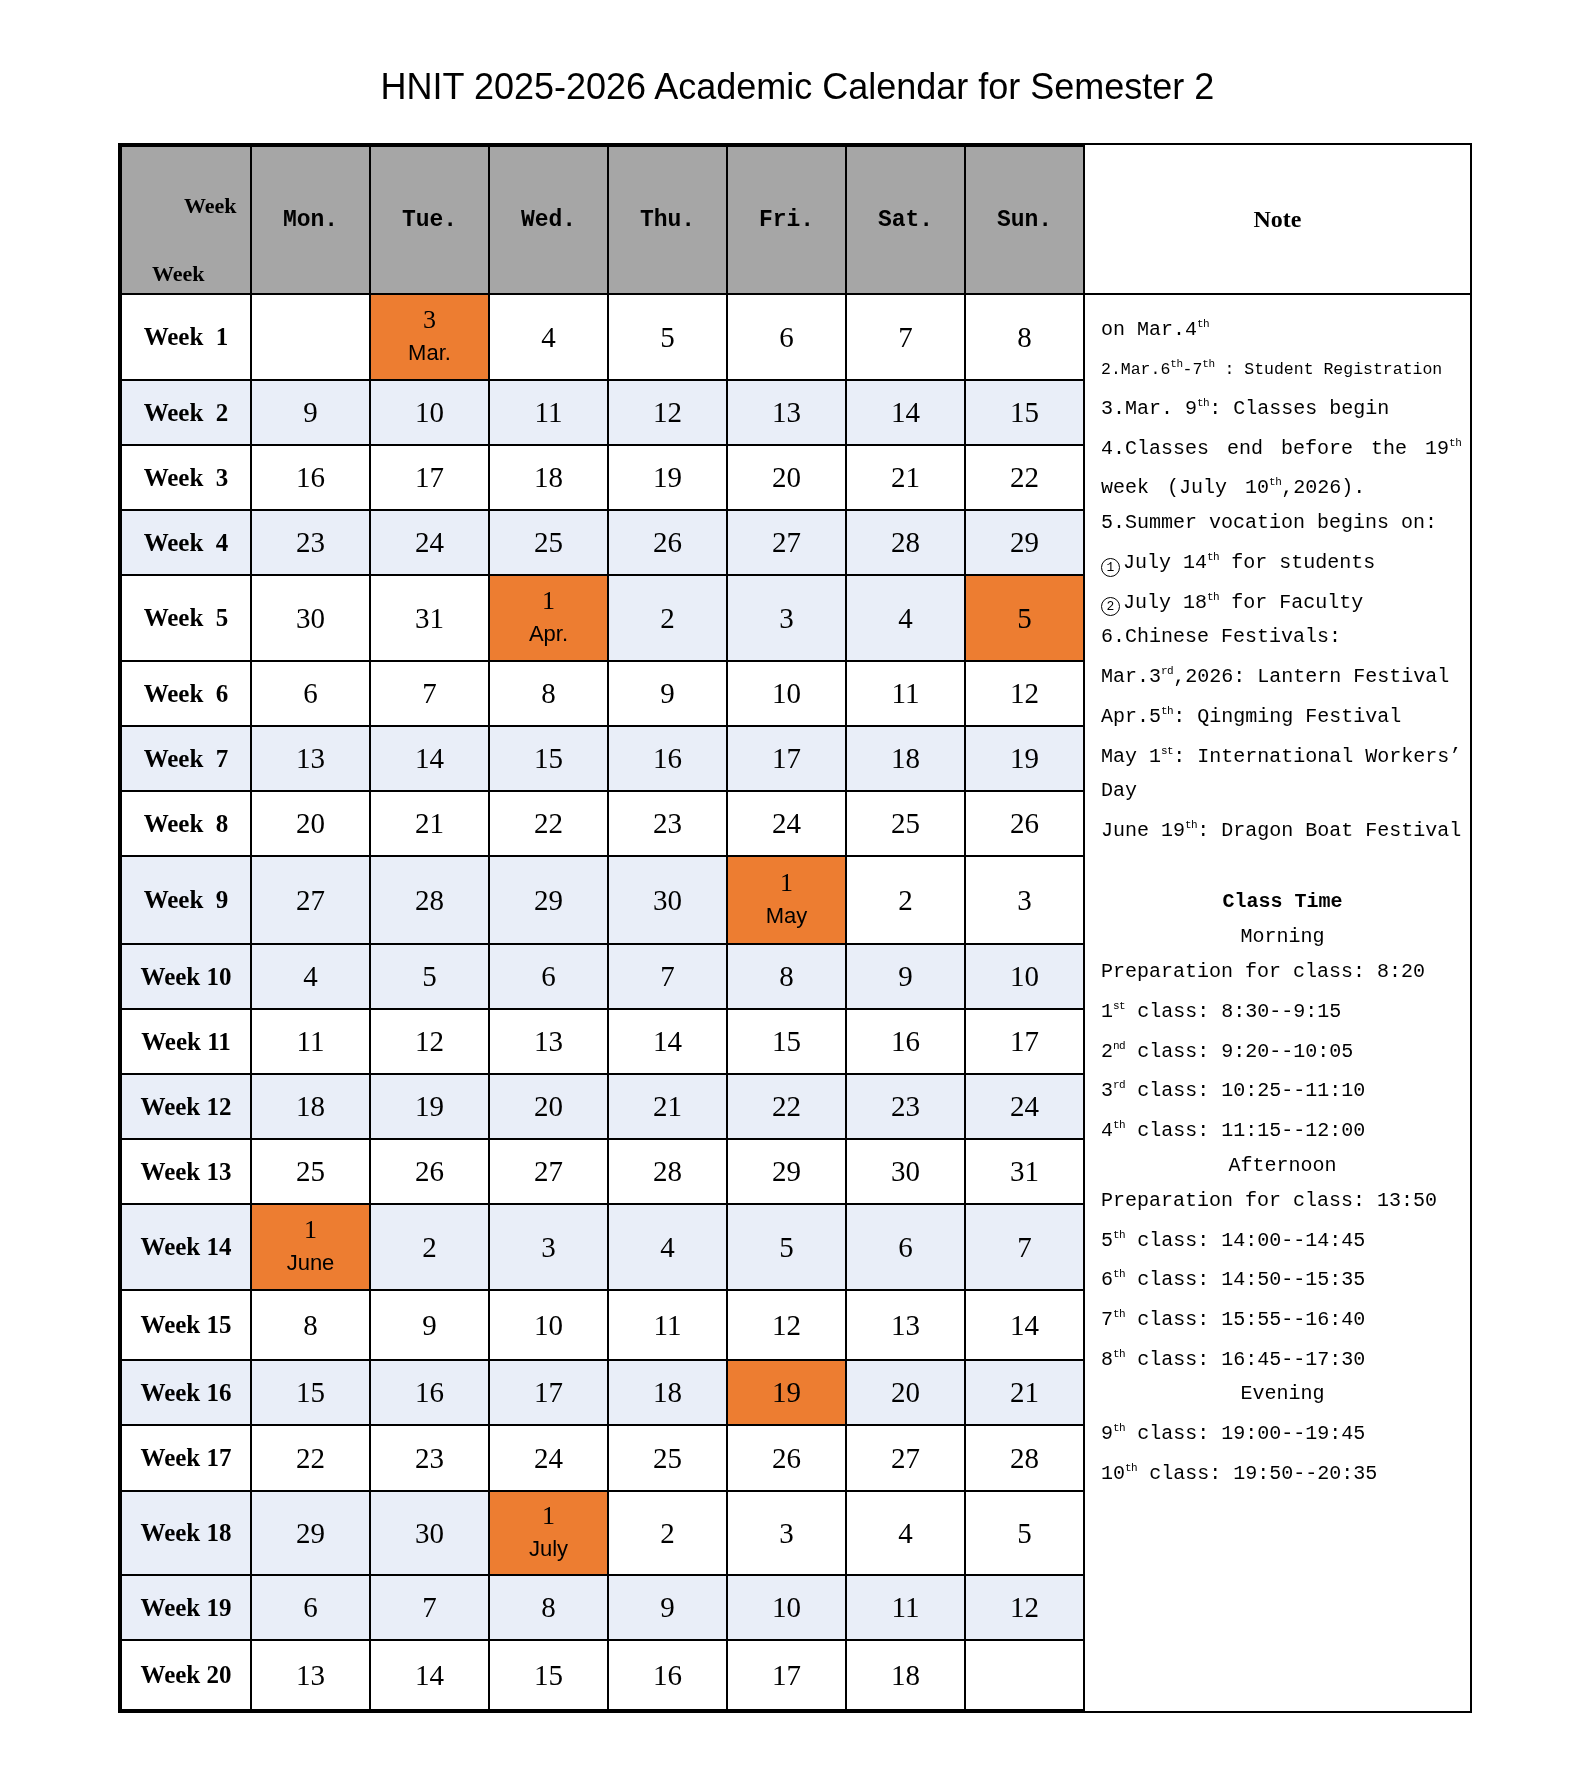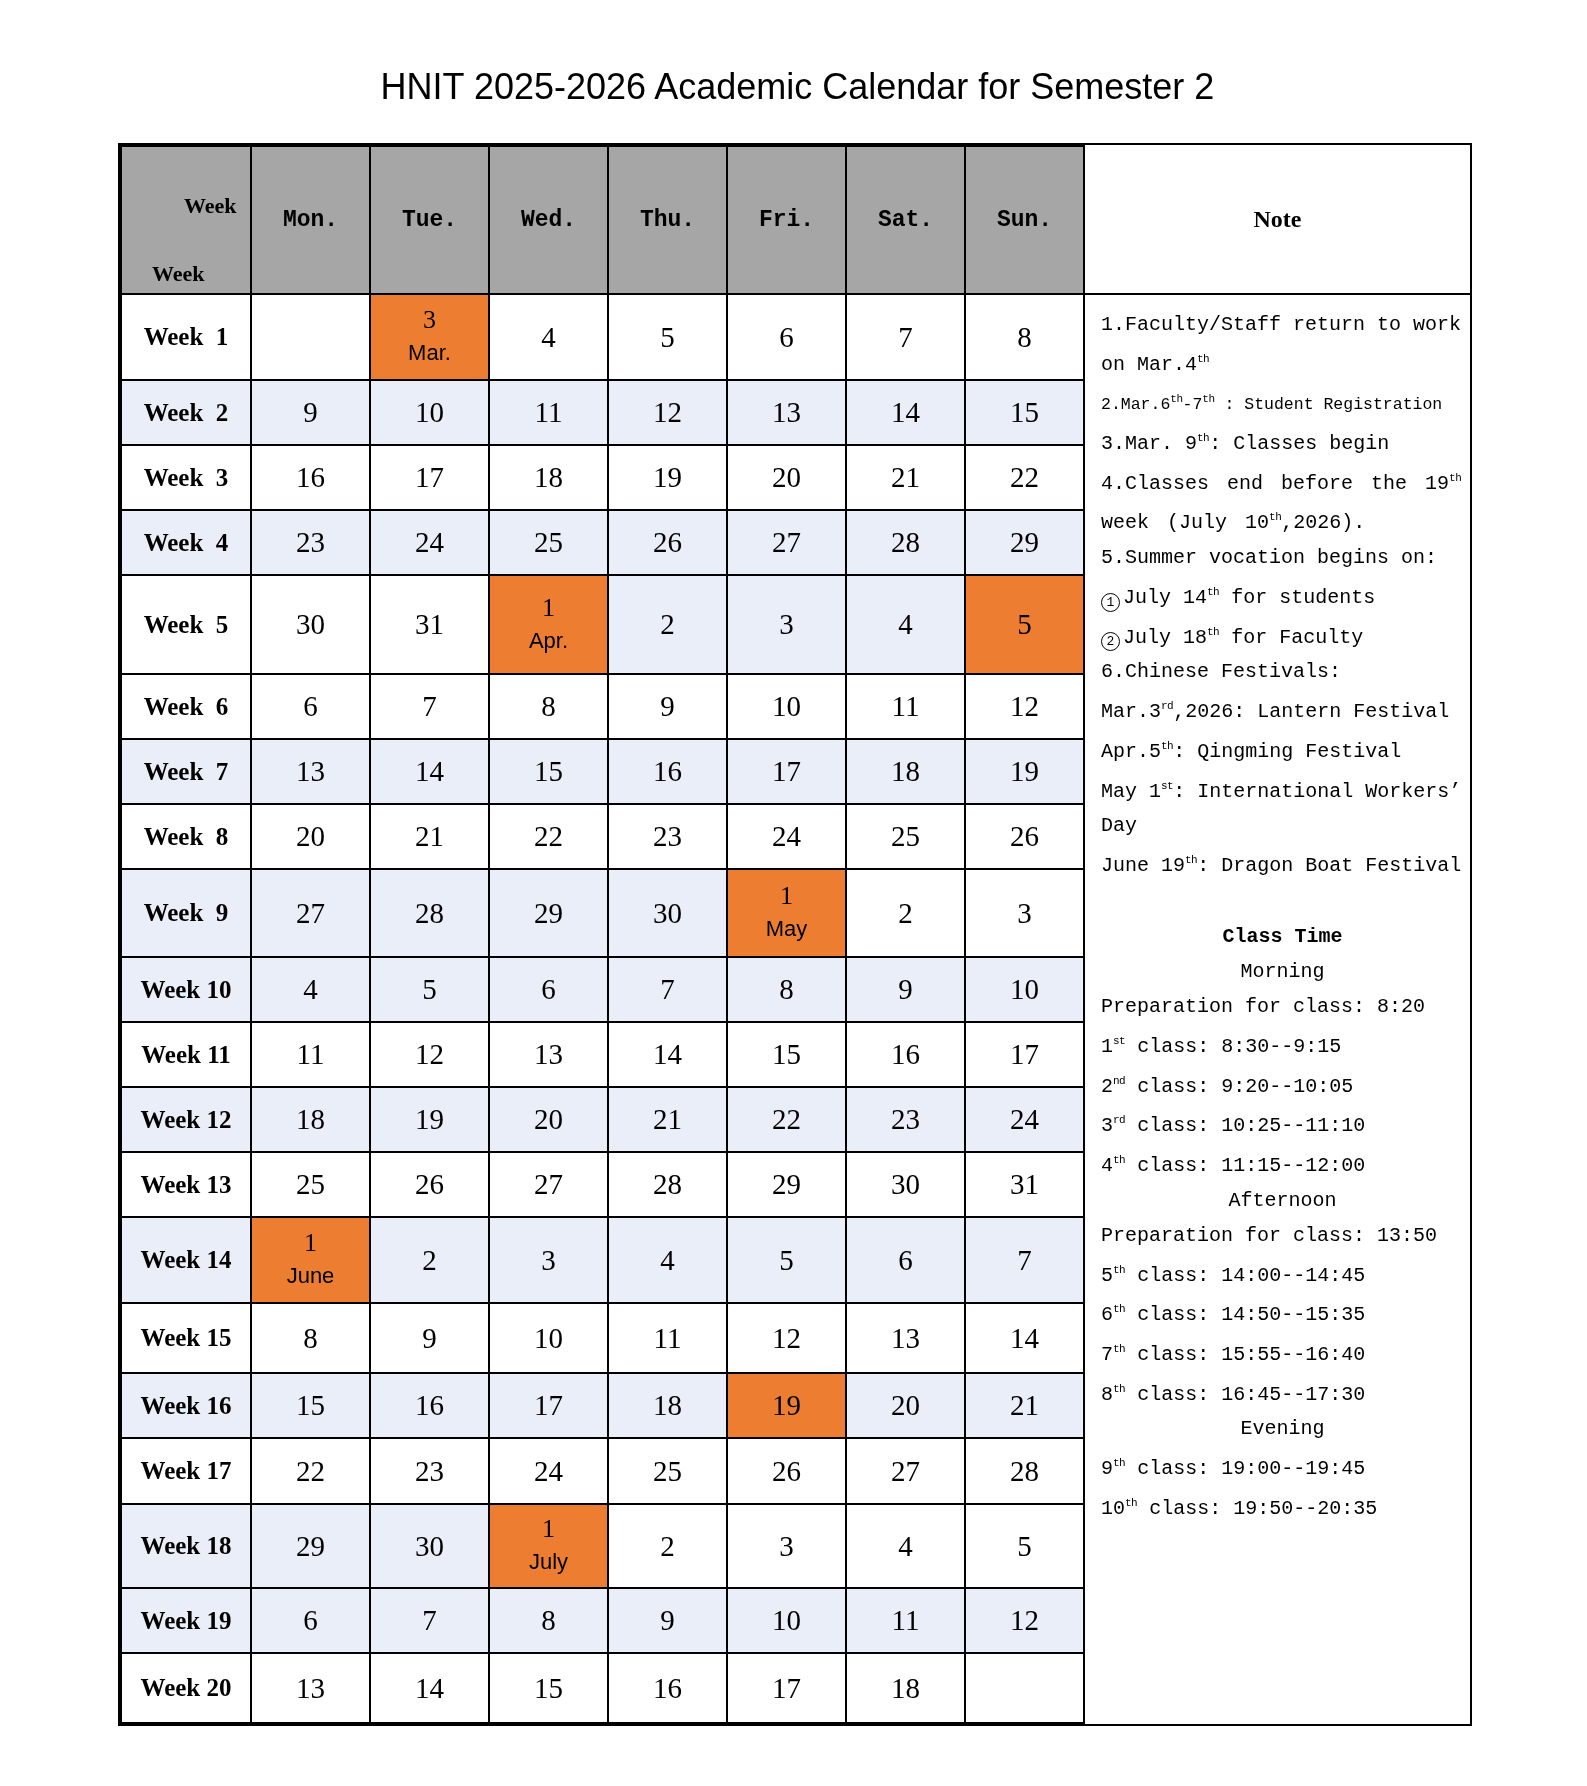"1.Faculty/Staff return to work" div.note-line { html: <div>1.Faculty/Staff return to work</div> -> none }
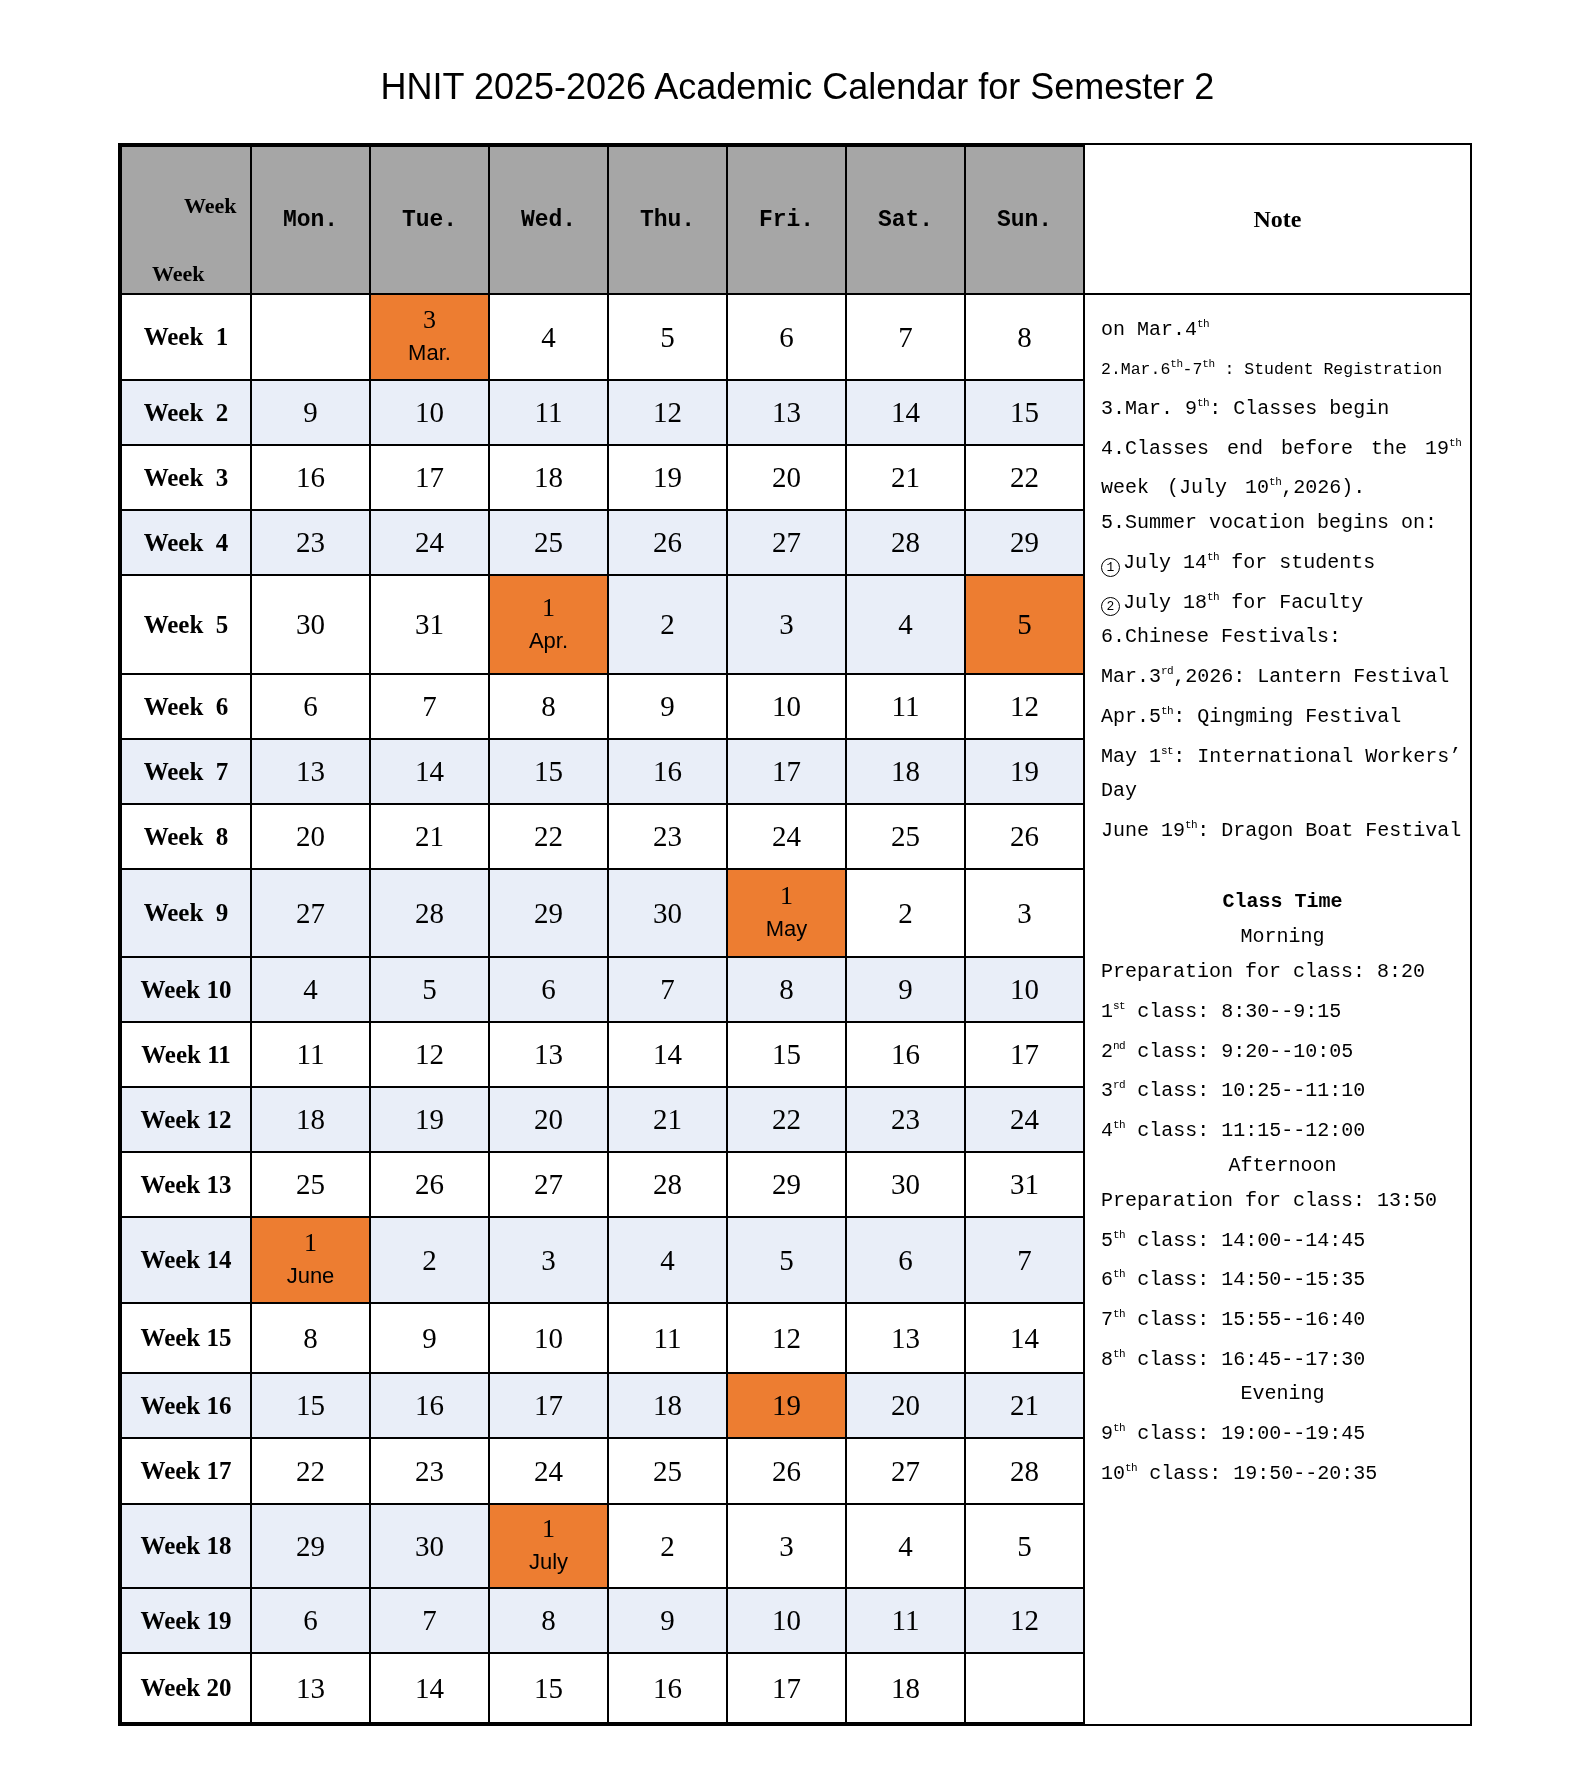"Week 5" tr { height: 99px -> 86px }
